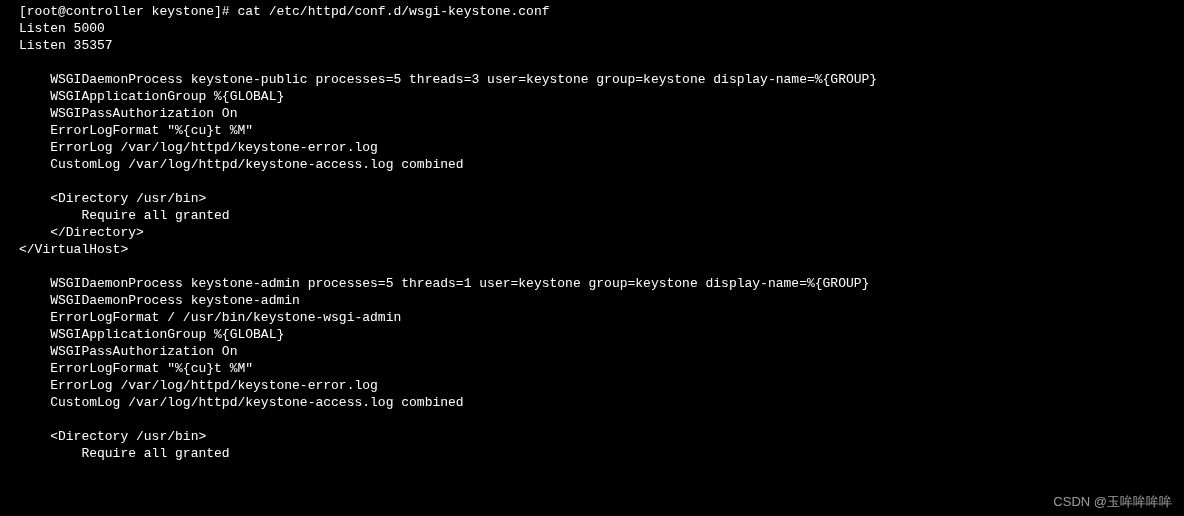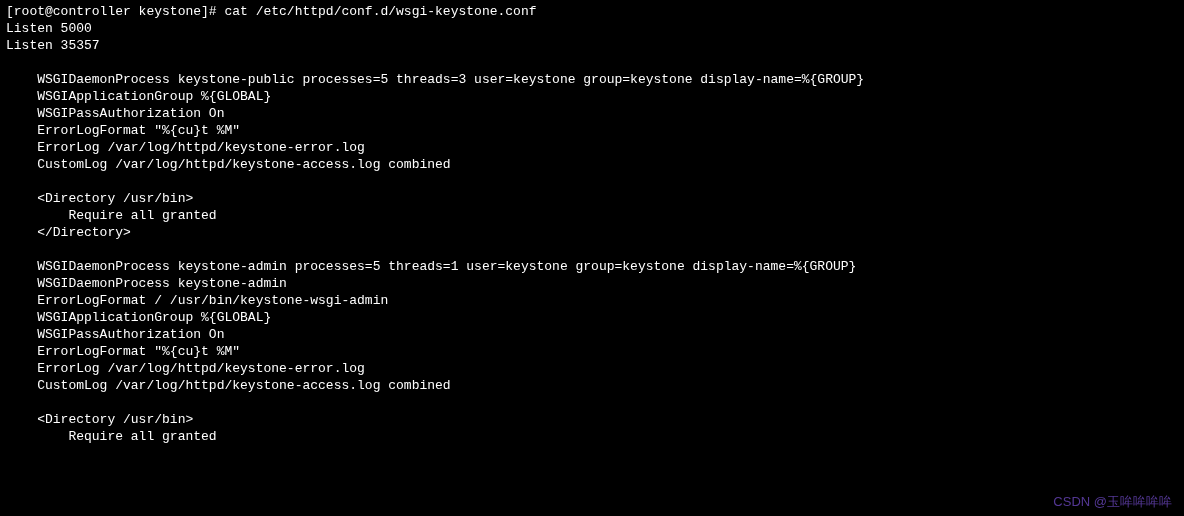"[root@controller keystone]# cat" .terminal-line { margin-left: none -> 13px }
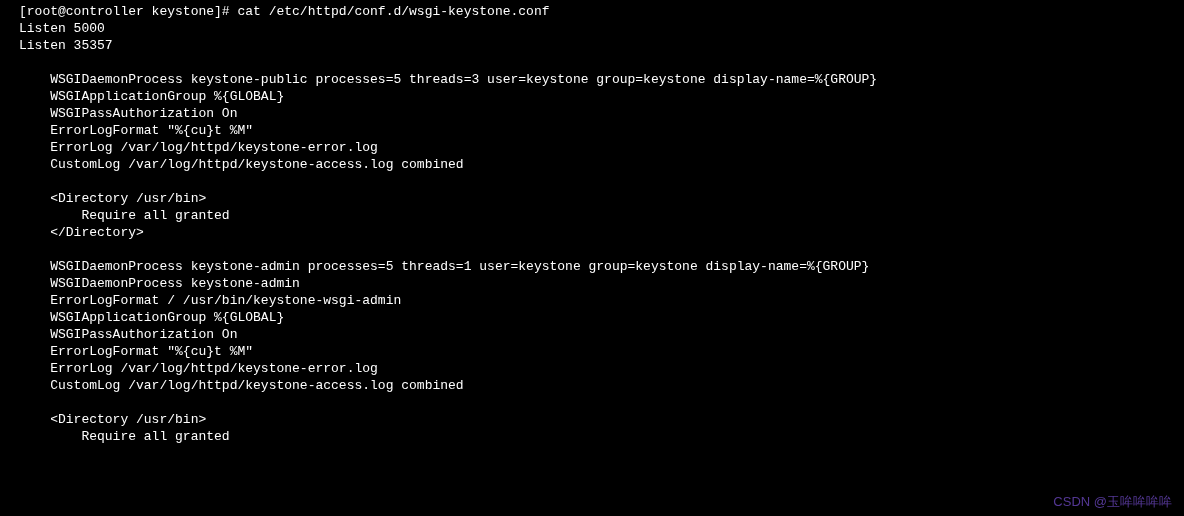"</VirtualHost>" div.terminal-line { html: none -> <div>&lt;/VirtualHost&gt;</div> }
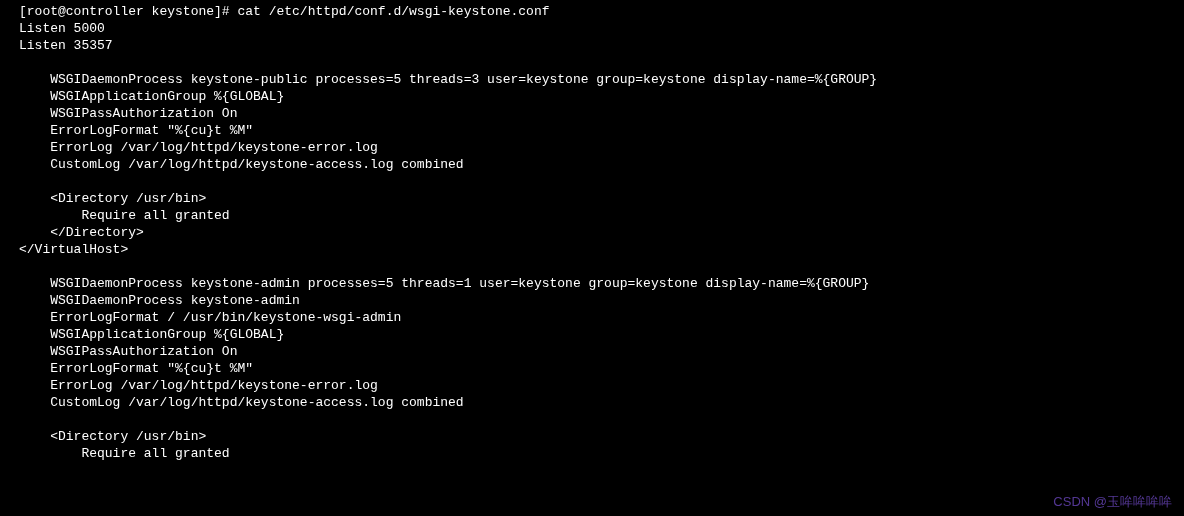"CSDN @玉哞哞哞哞" .watermark { color: #8b5cf6 -> #ffffff }
